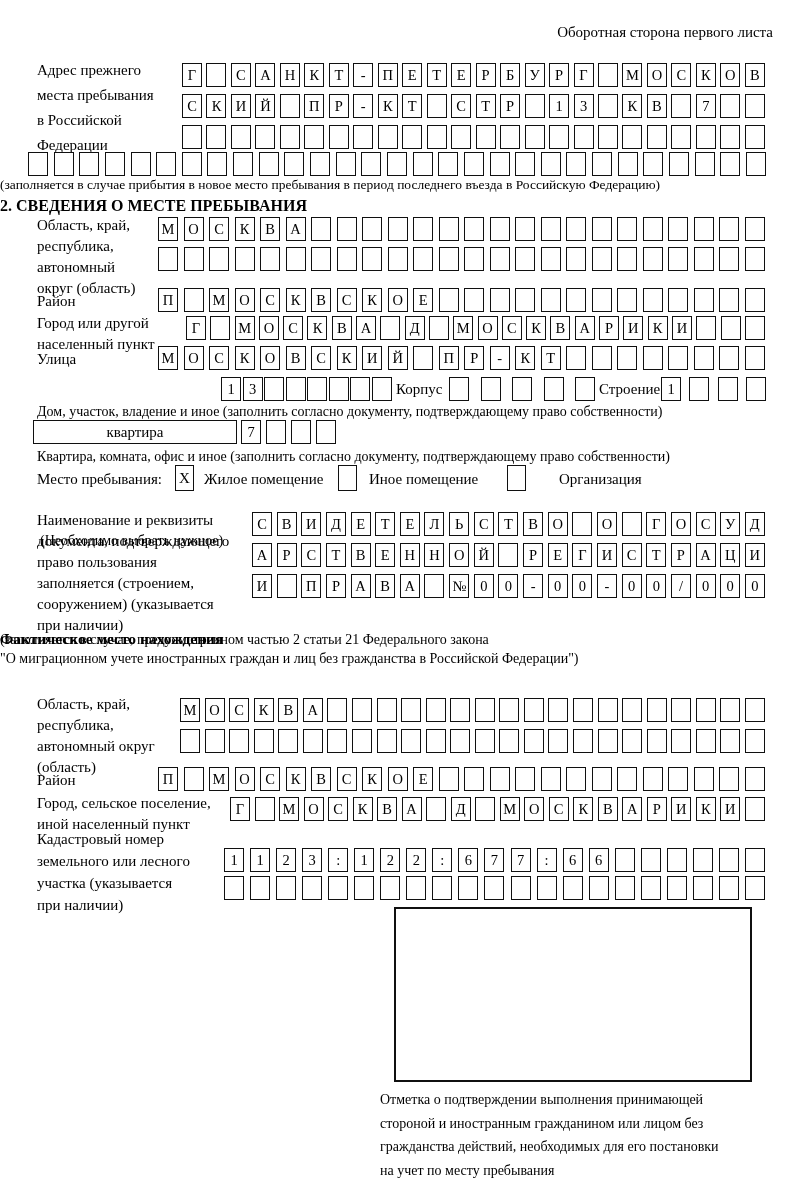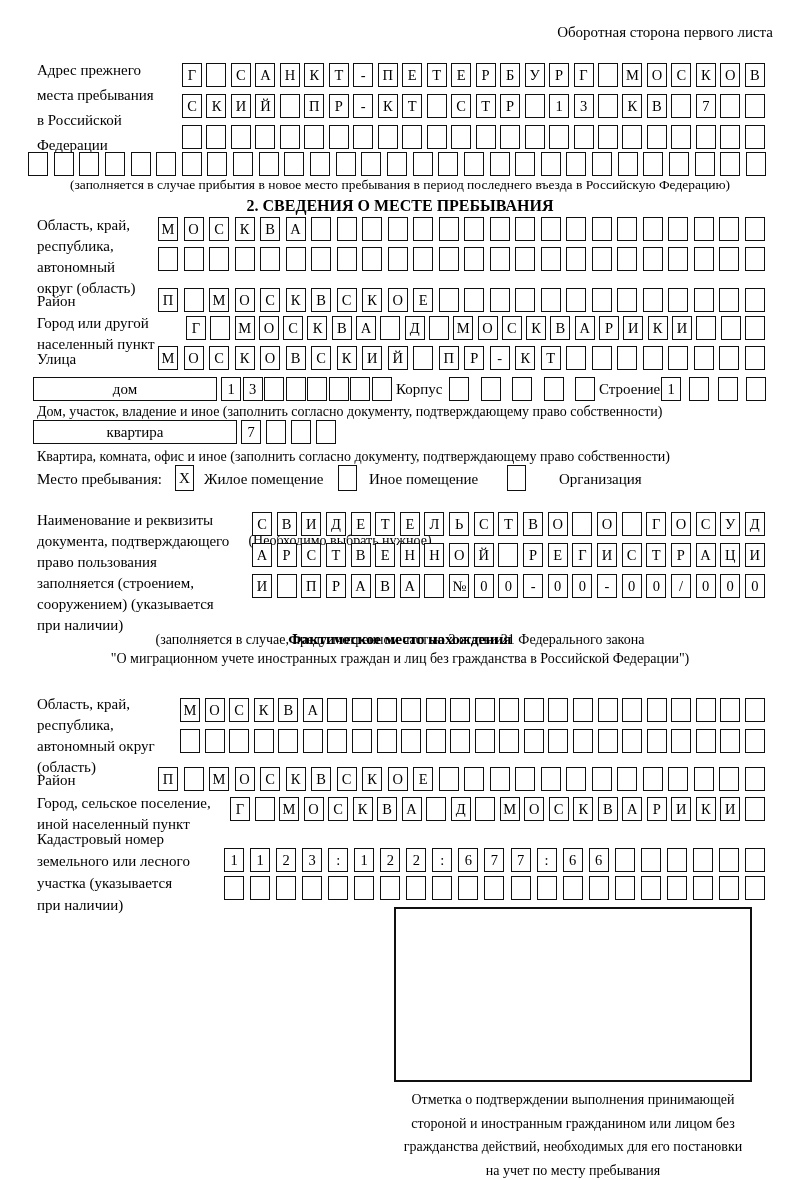"(заполняется в случае прибытия в" .center { text-align: center -> none }
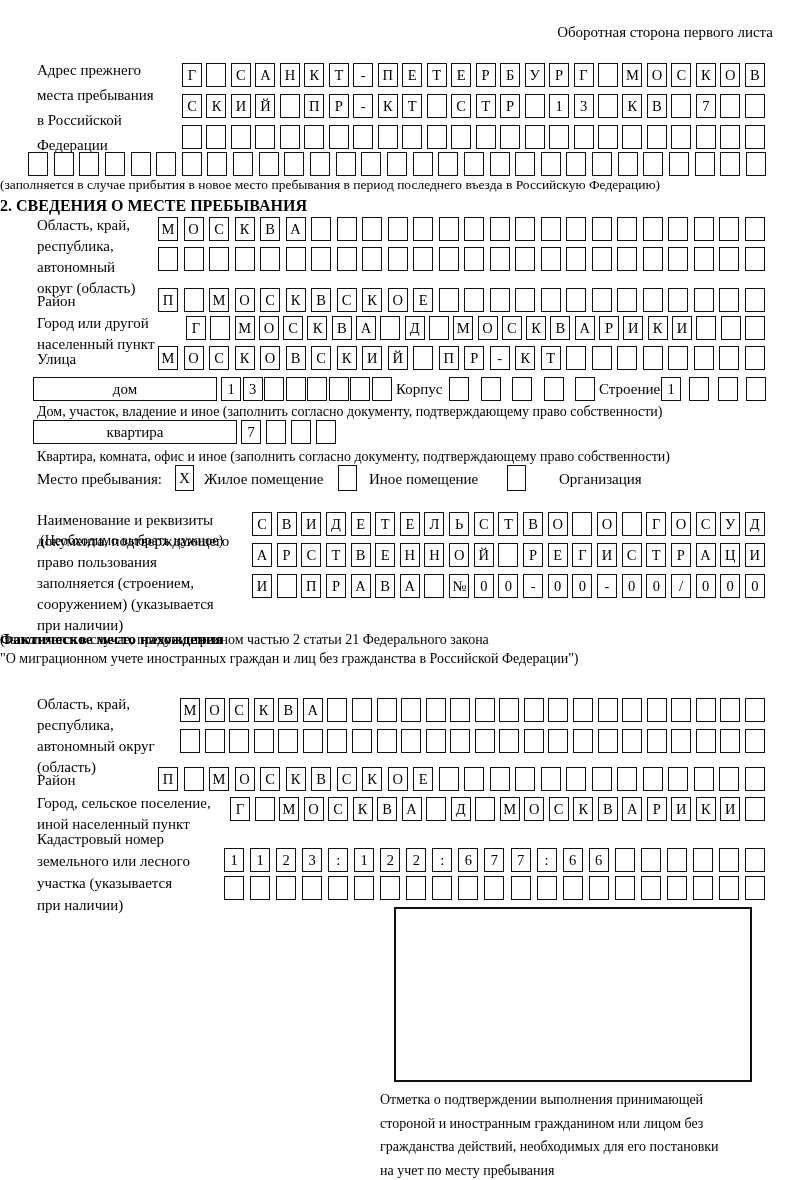"дом" div.abs { html: <div>дом</div> -> none }
